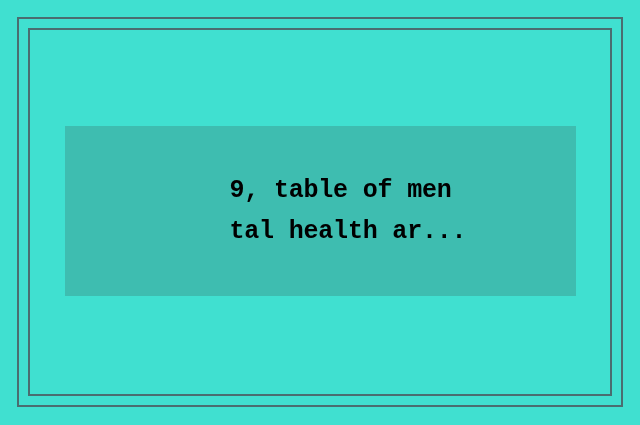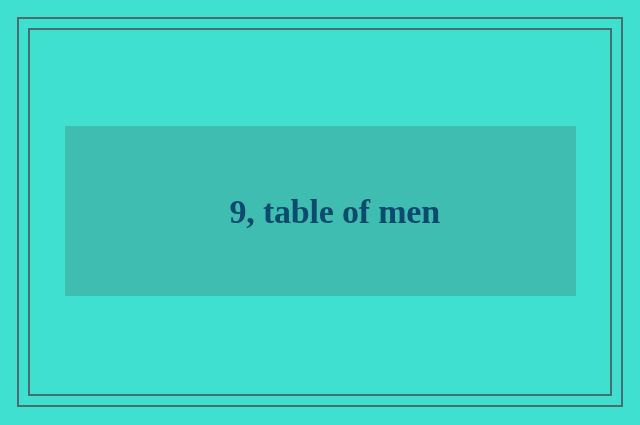"9, table of men" .caption-line { color: #0c4a6e -> #000000; font-family: Liberation Serif, serif -> Liberation Mono, monospace; font-size: 34px -> 25px }
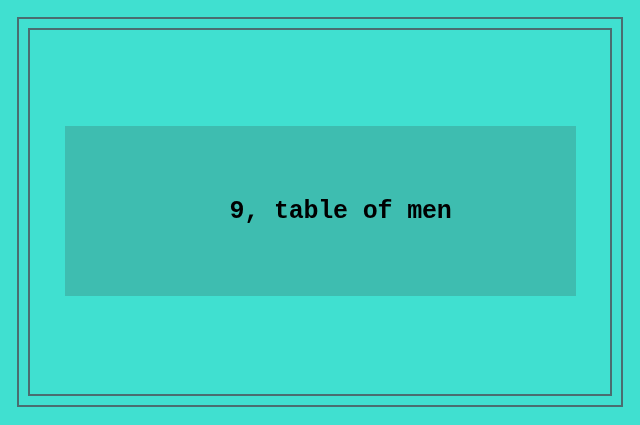"tal health ar..." span.caption-line { html: none -> <span>tal health ar...</span> }
